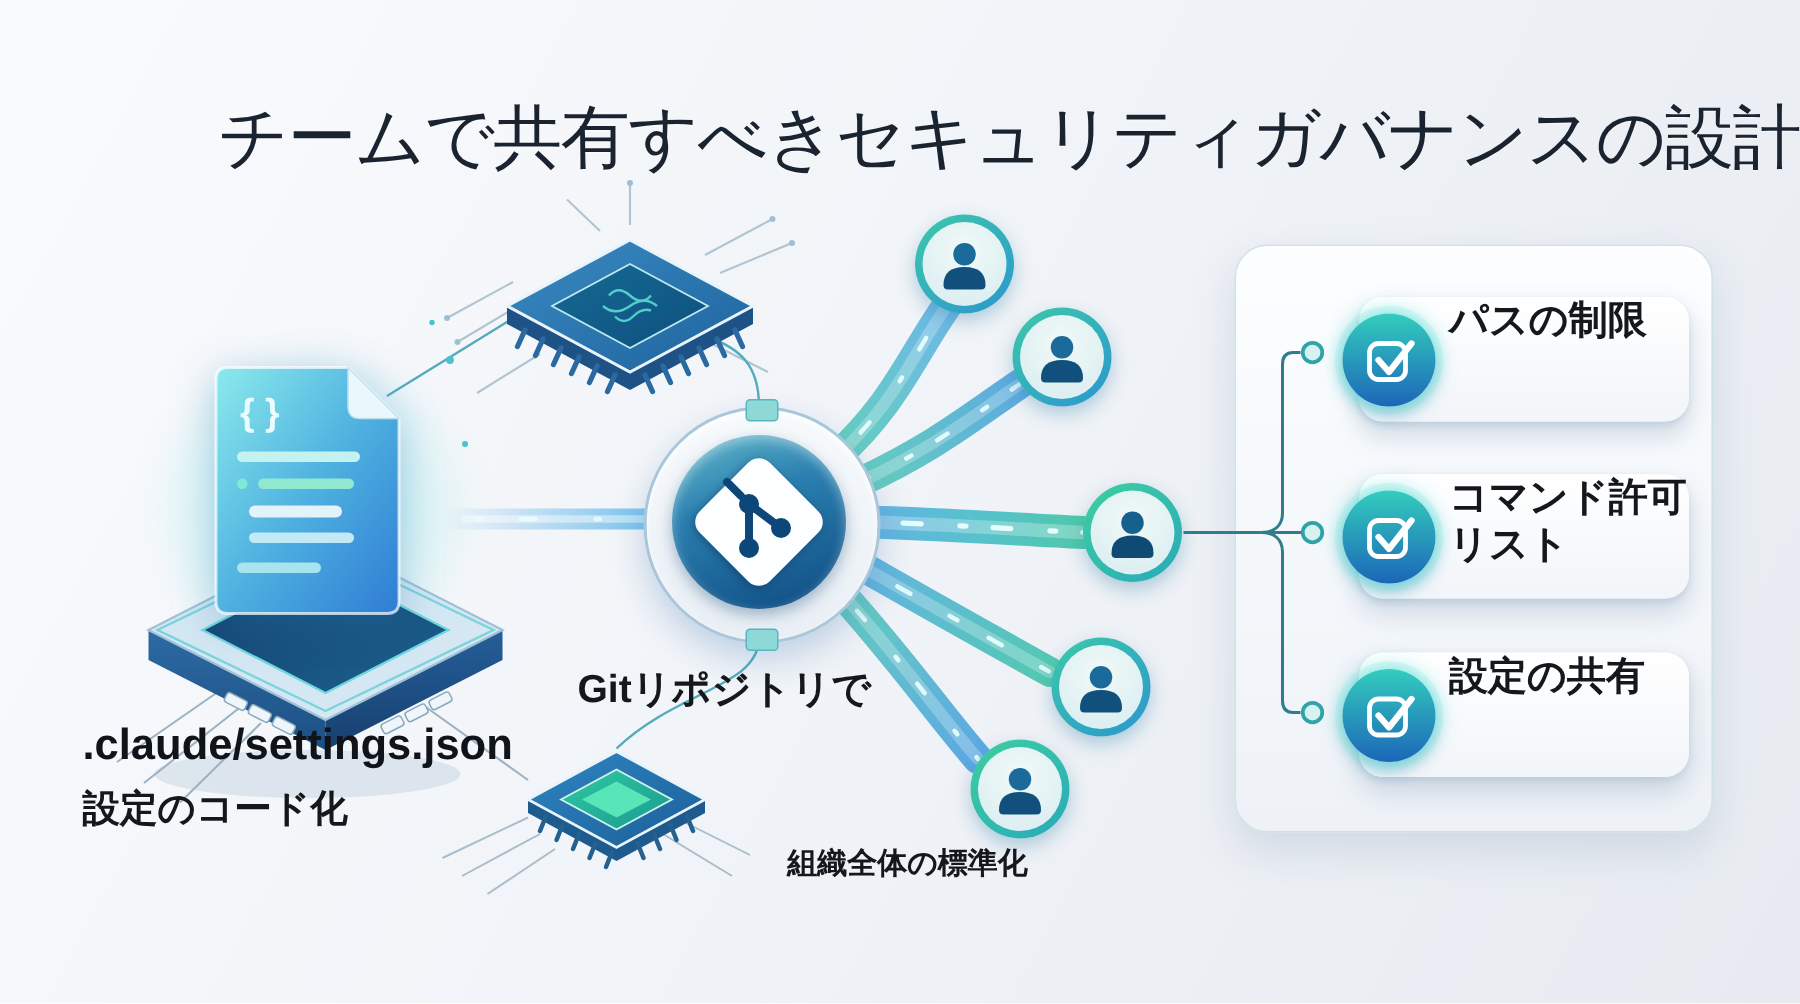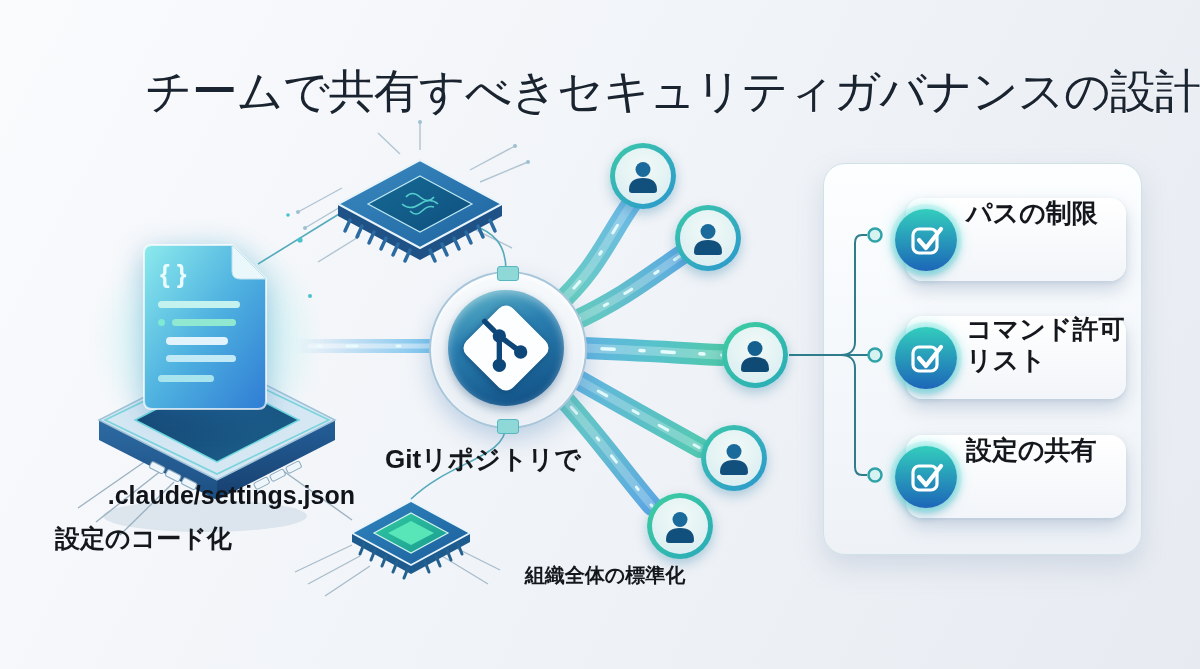"コマンド許可リスト" div.abs { font-family: Liberation Mono, monospace -> none }
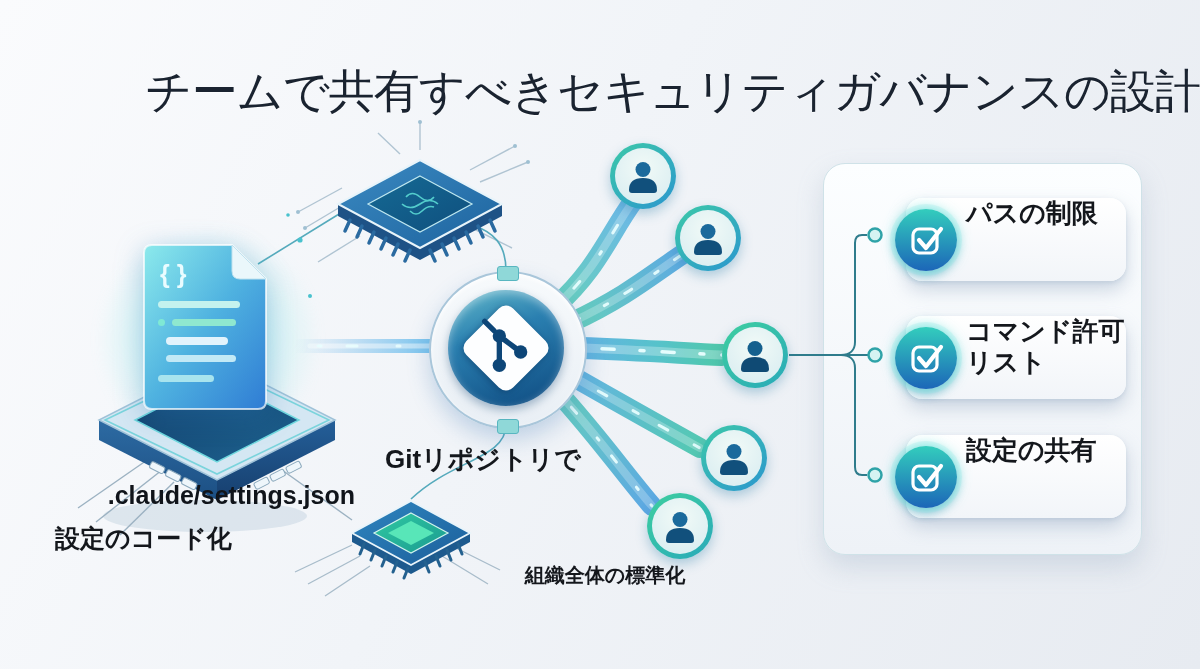".claude/settings.json" .config-path { font-size: 25px -> 29px; text-align: right -> left }
